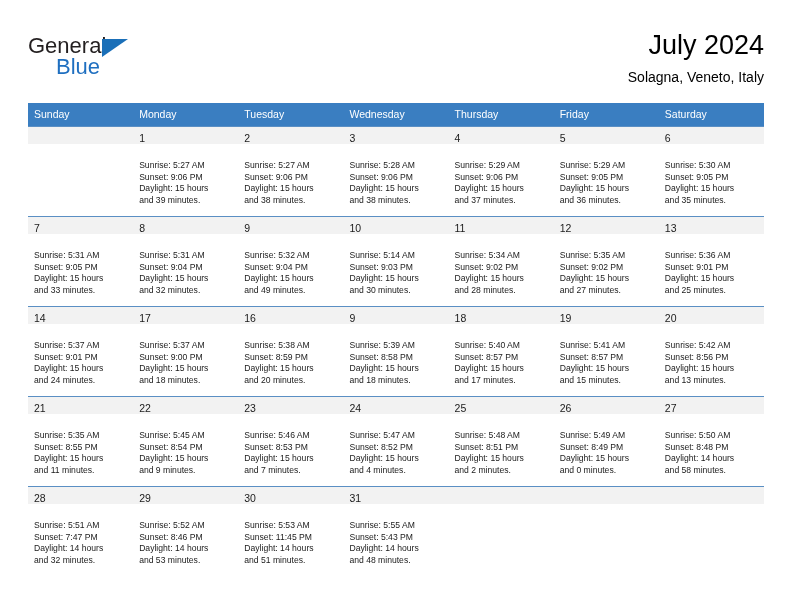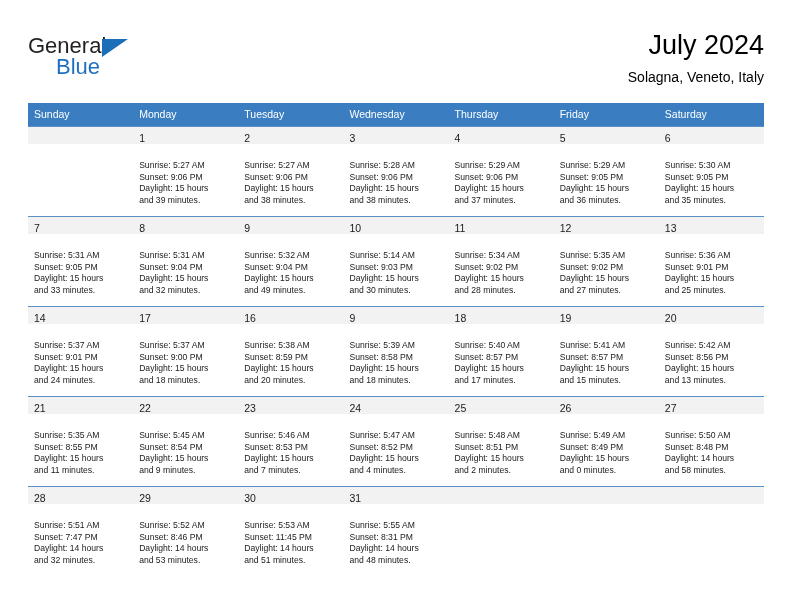"Sunset: 8:31 PM" div { text: 8:31 -> 5:43 }
